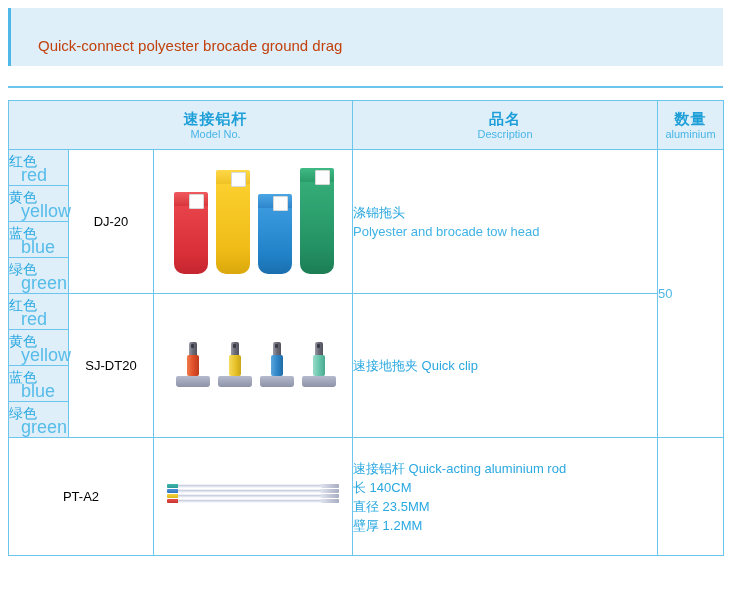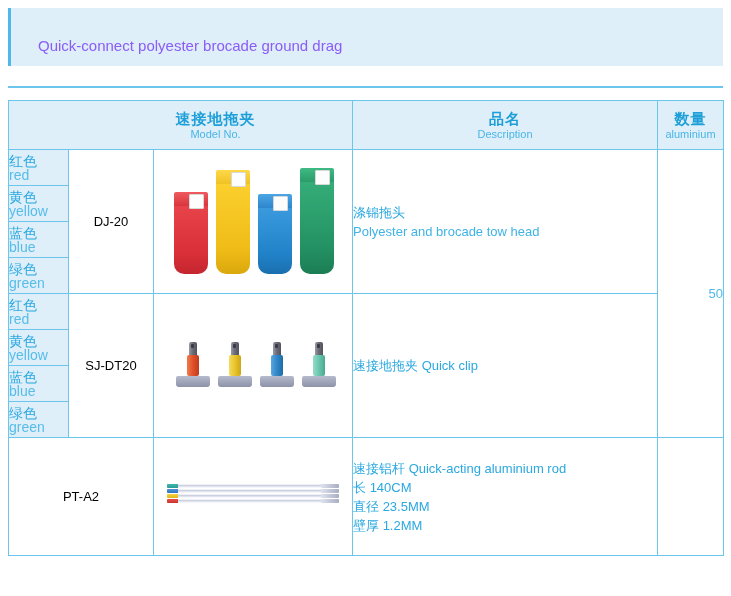"Quick-connect polyester brocade ground" .title-en { color: #8b5cf6 -> #c2410c }
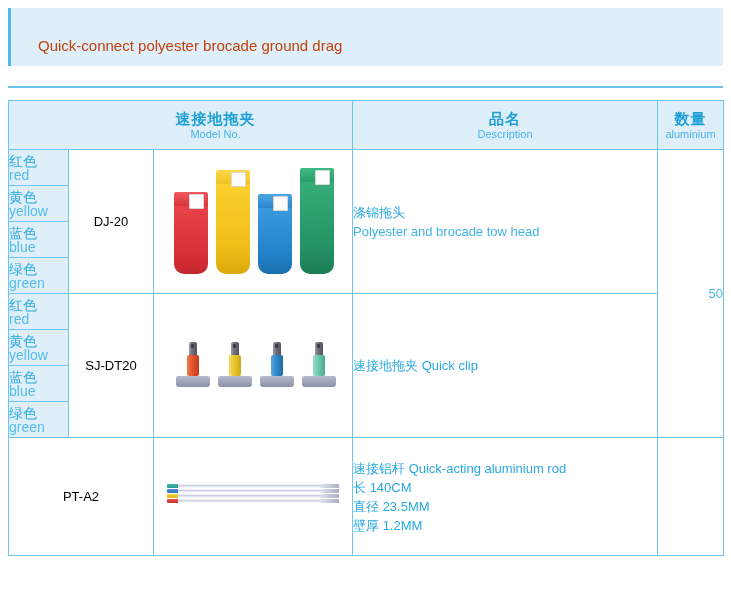"速接地拖夹" div.h-cn { text: 地拖夹 -> 铝杆 }
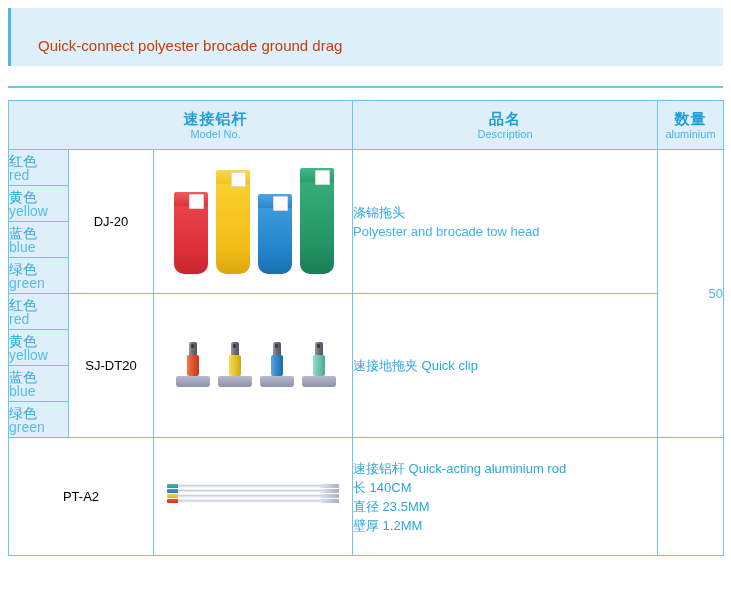"red" .color-cell .c-en { font-size: 14px -> 18px; padding-left: none -> 12px }
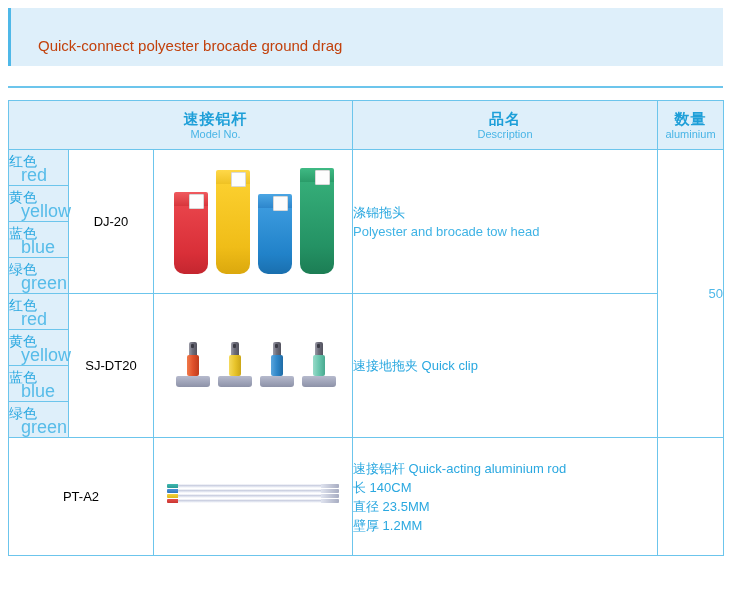"50" .qty-cell { text-align: right -> left }
